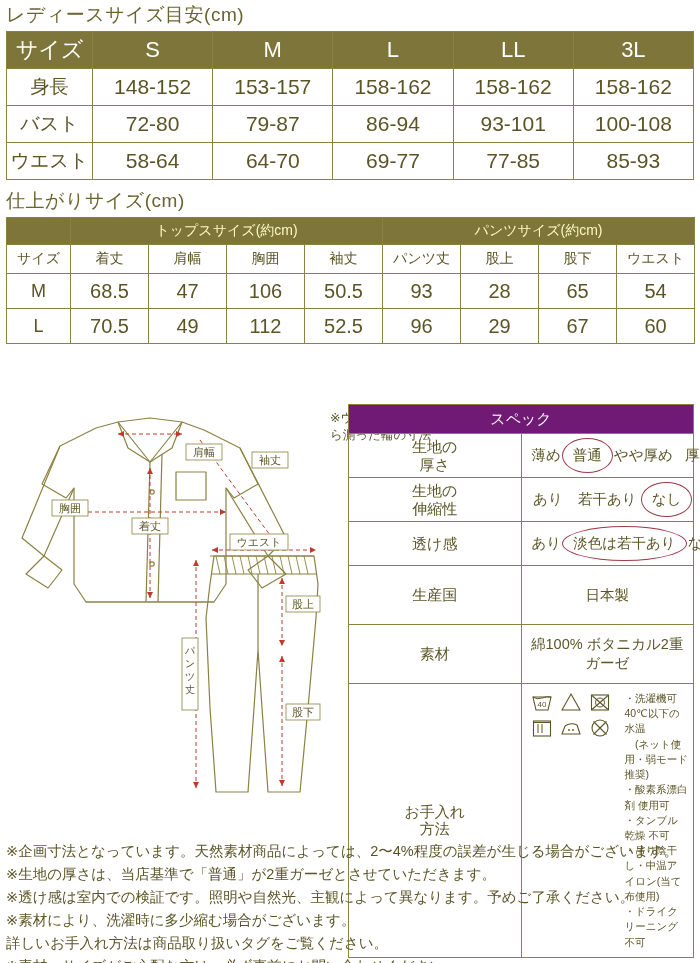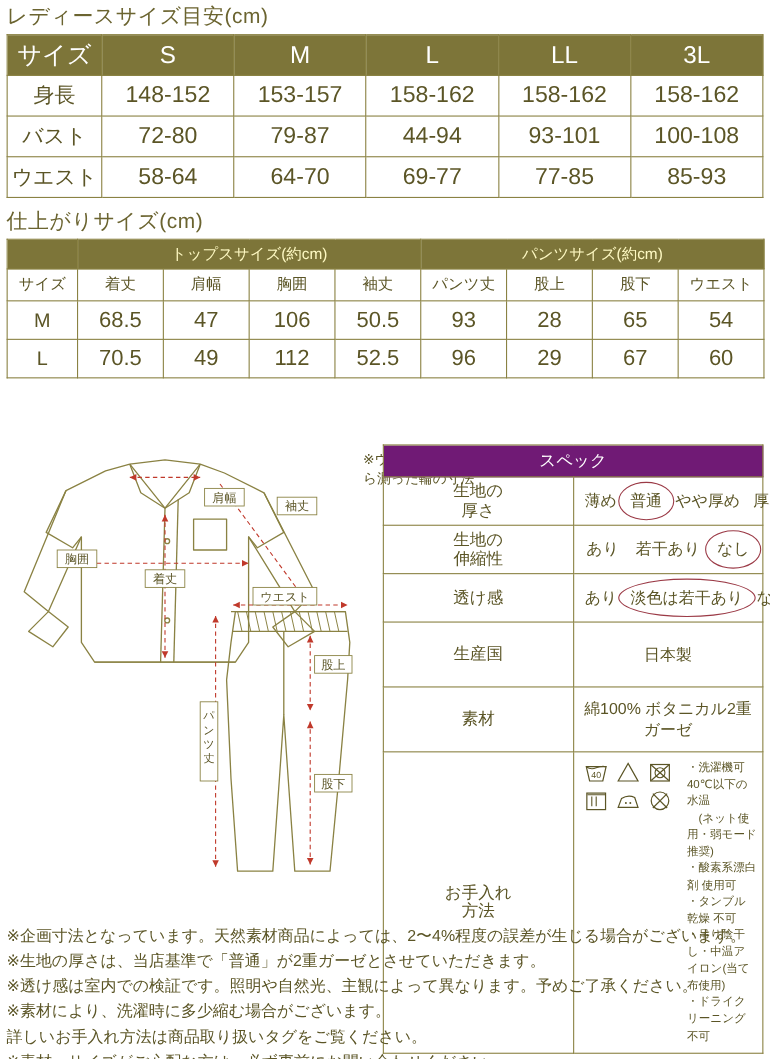"44-94" td { text: 44-94 -> 86-94 }
